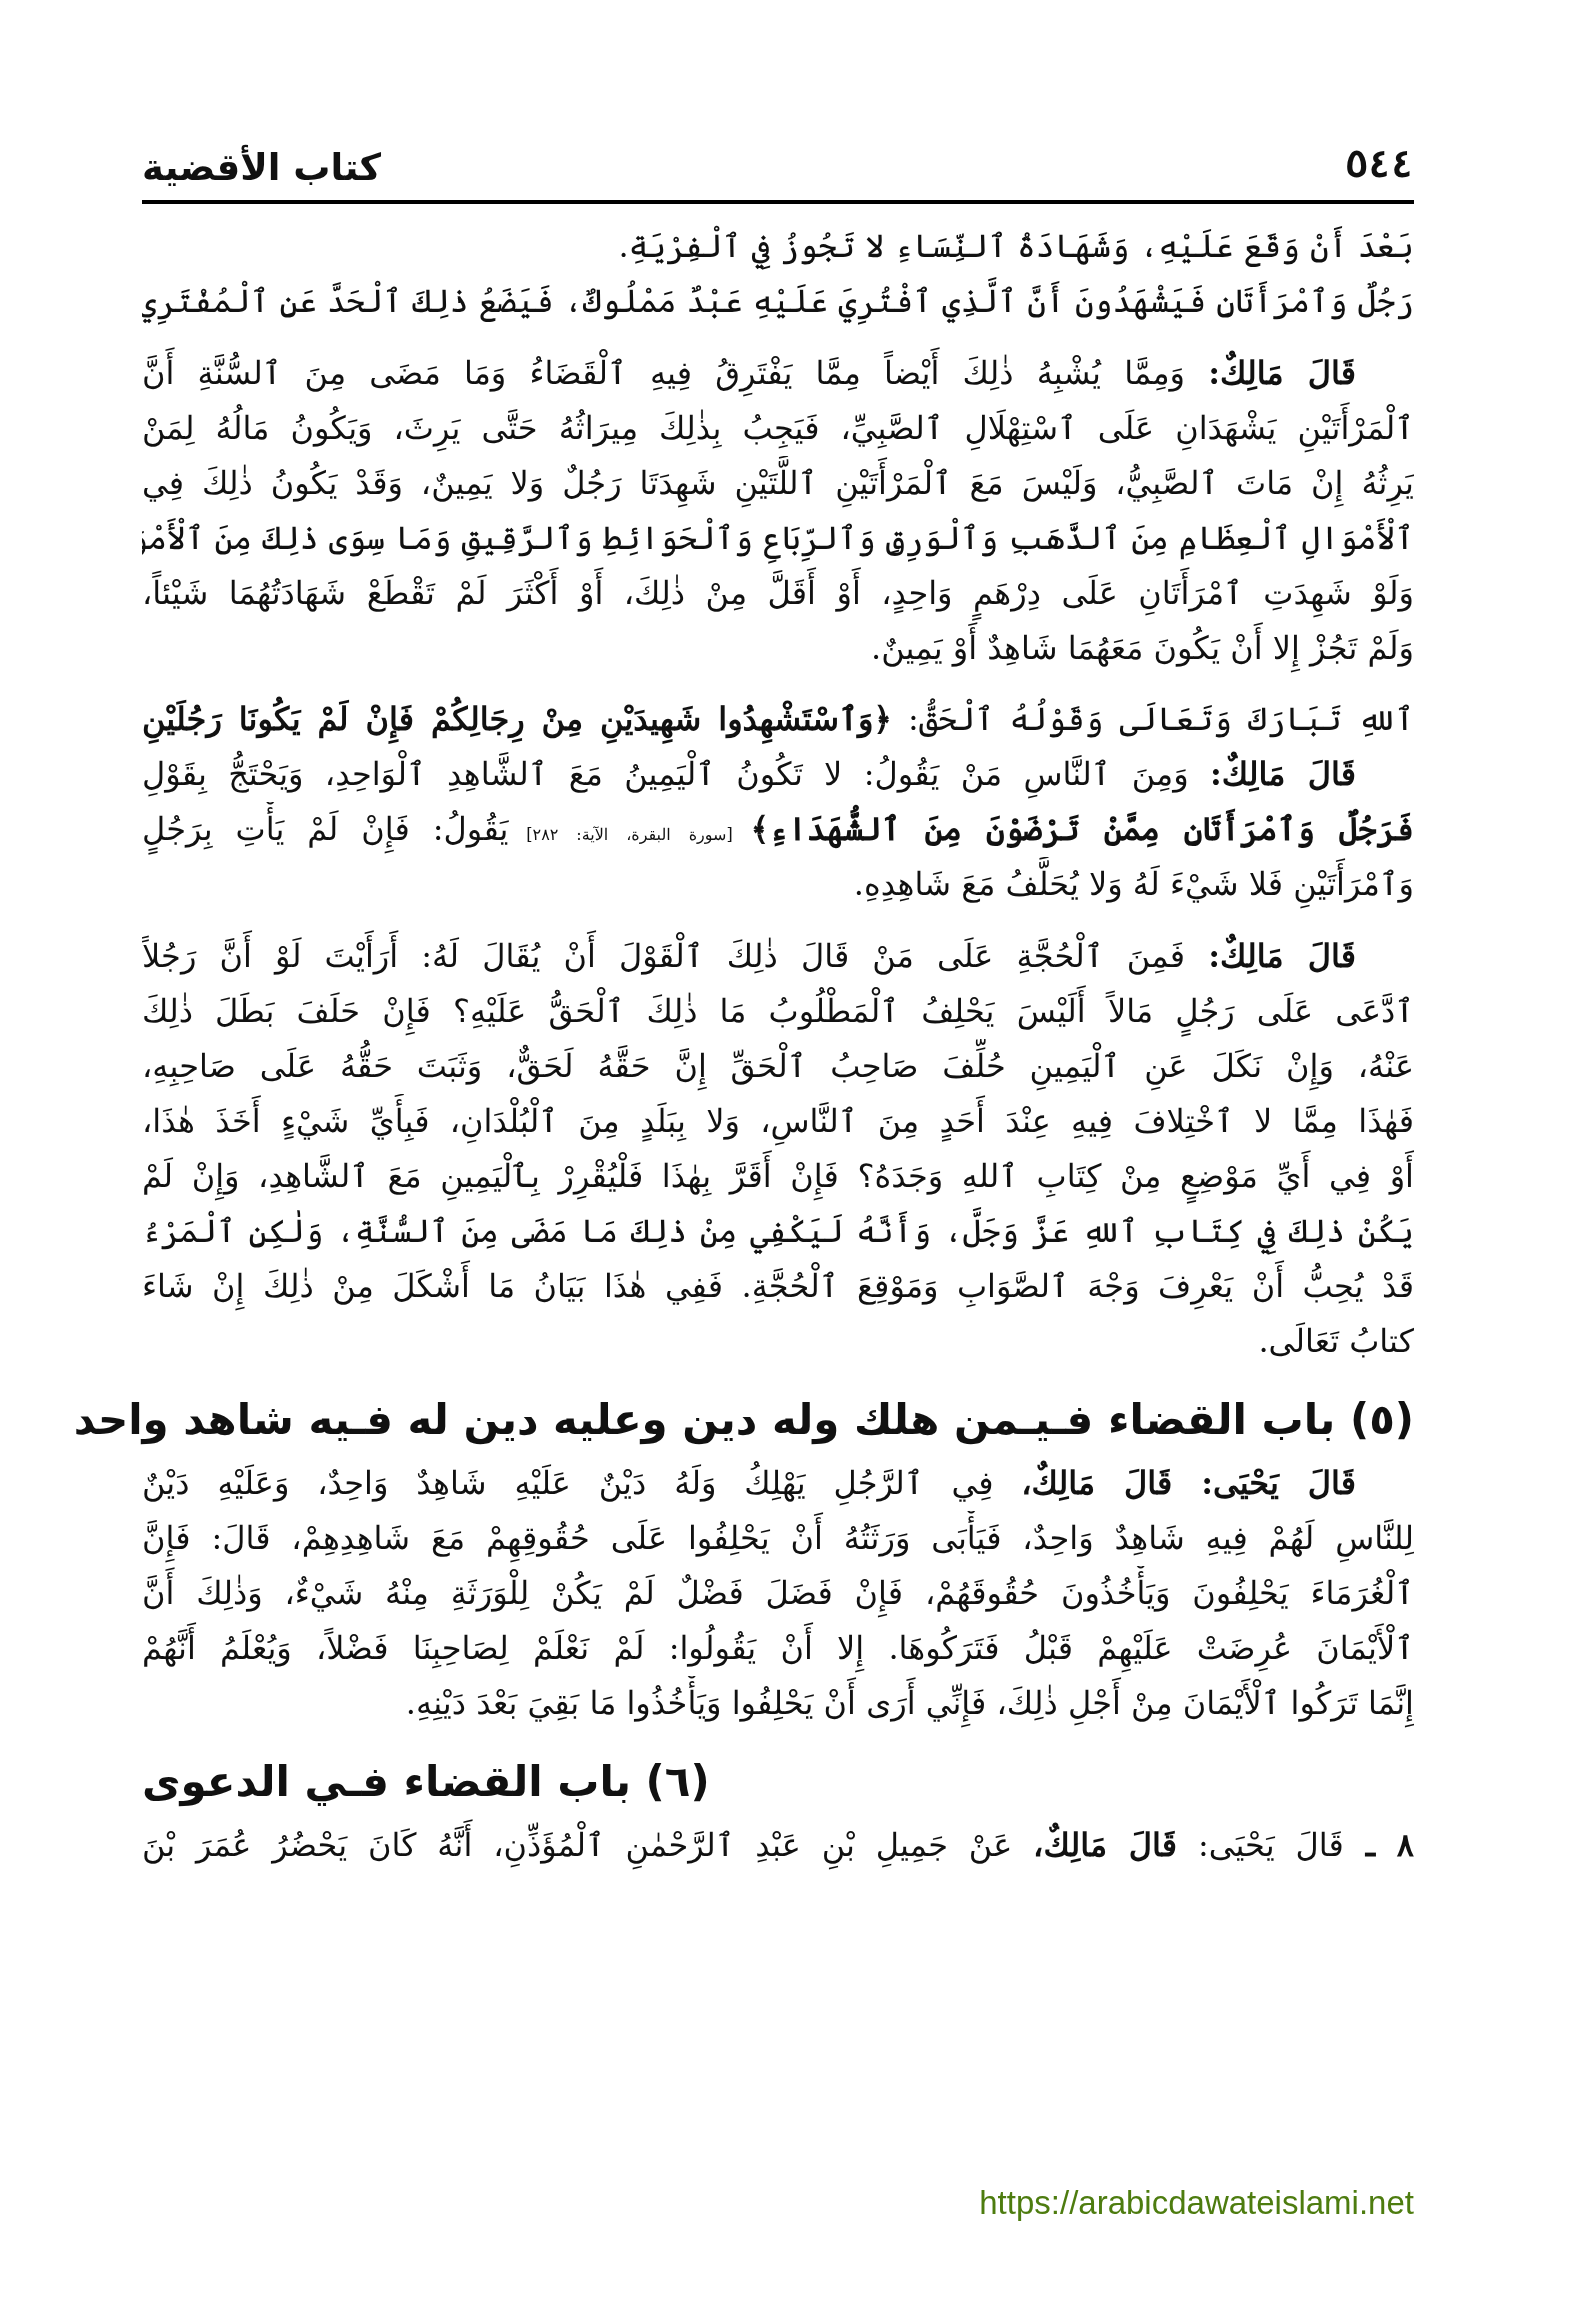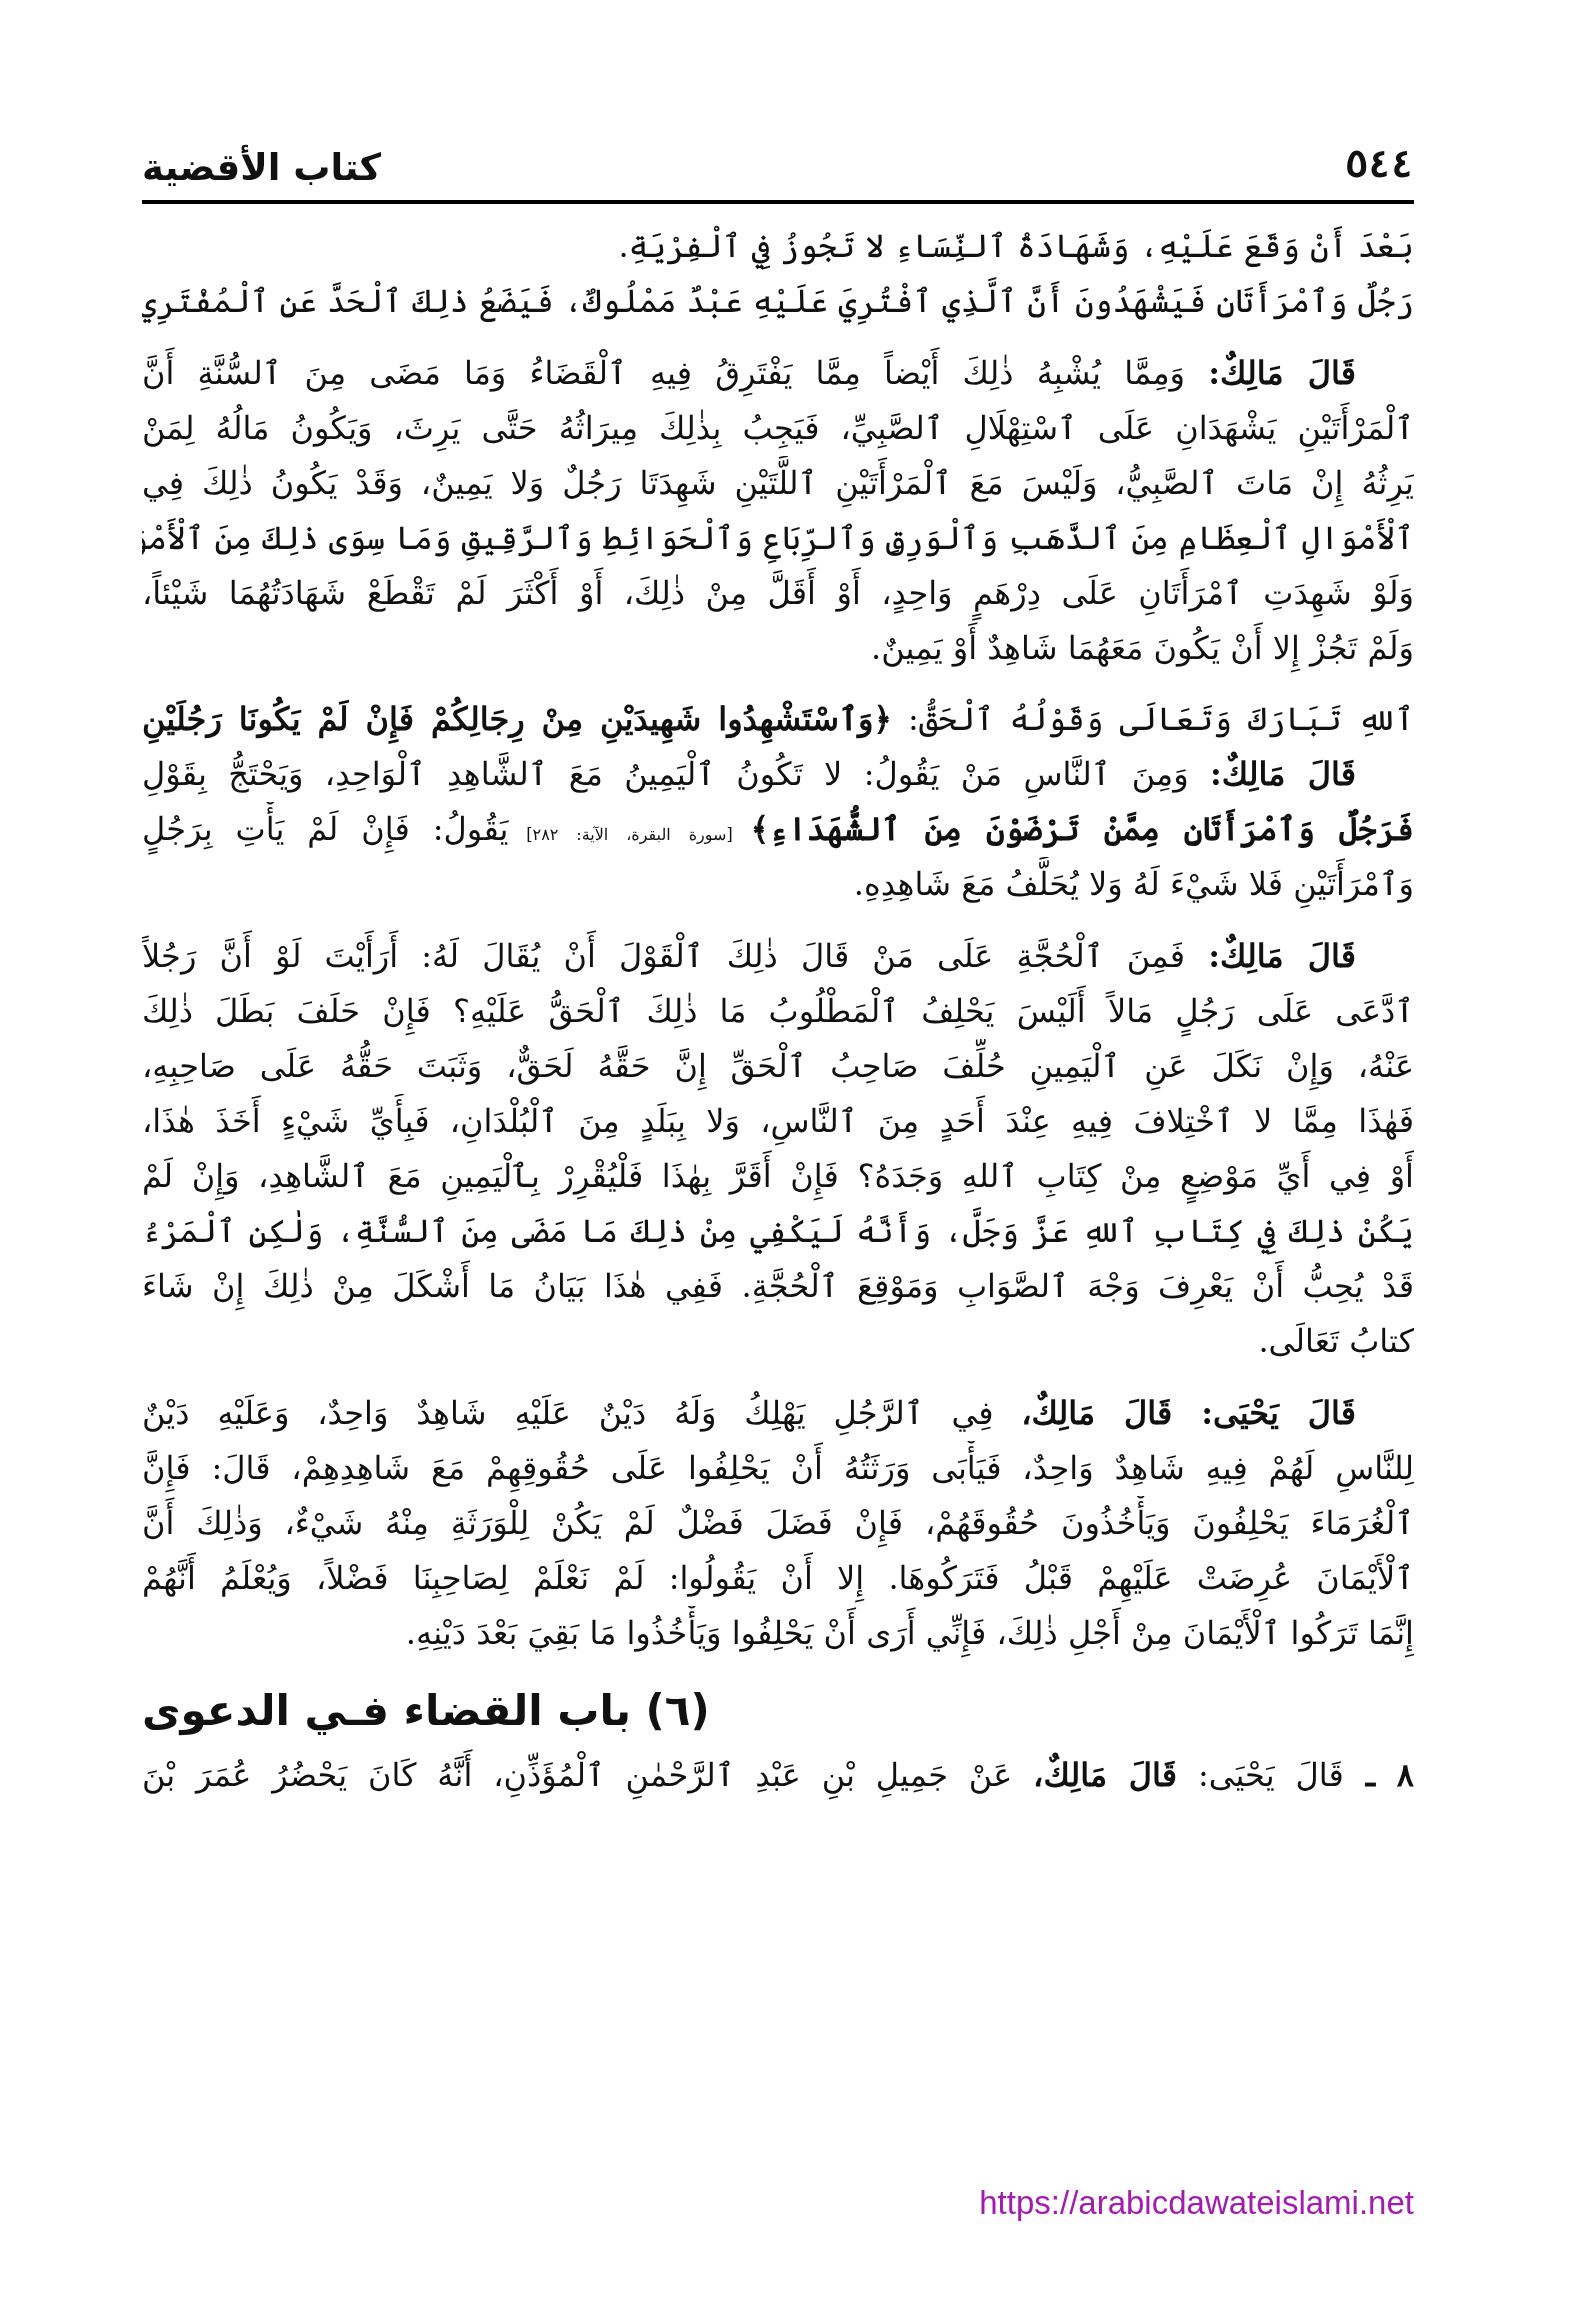"(٥) باب القضاء فـيـمن هلك" div.heading { html: none -> <div>(٥) باب القضاء فـيـمن هلك وله دين وعليه دين له فـيه شاهد واحد</div> }
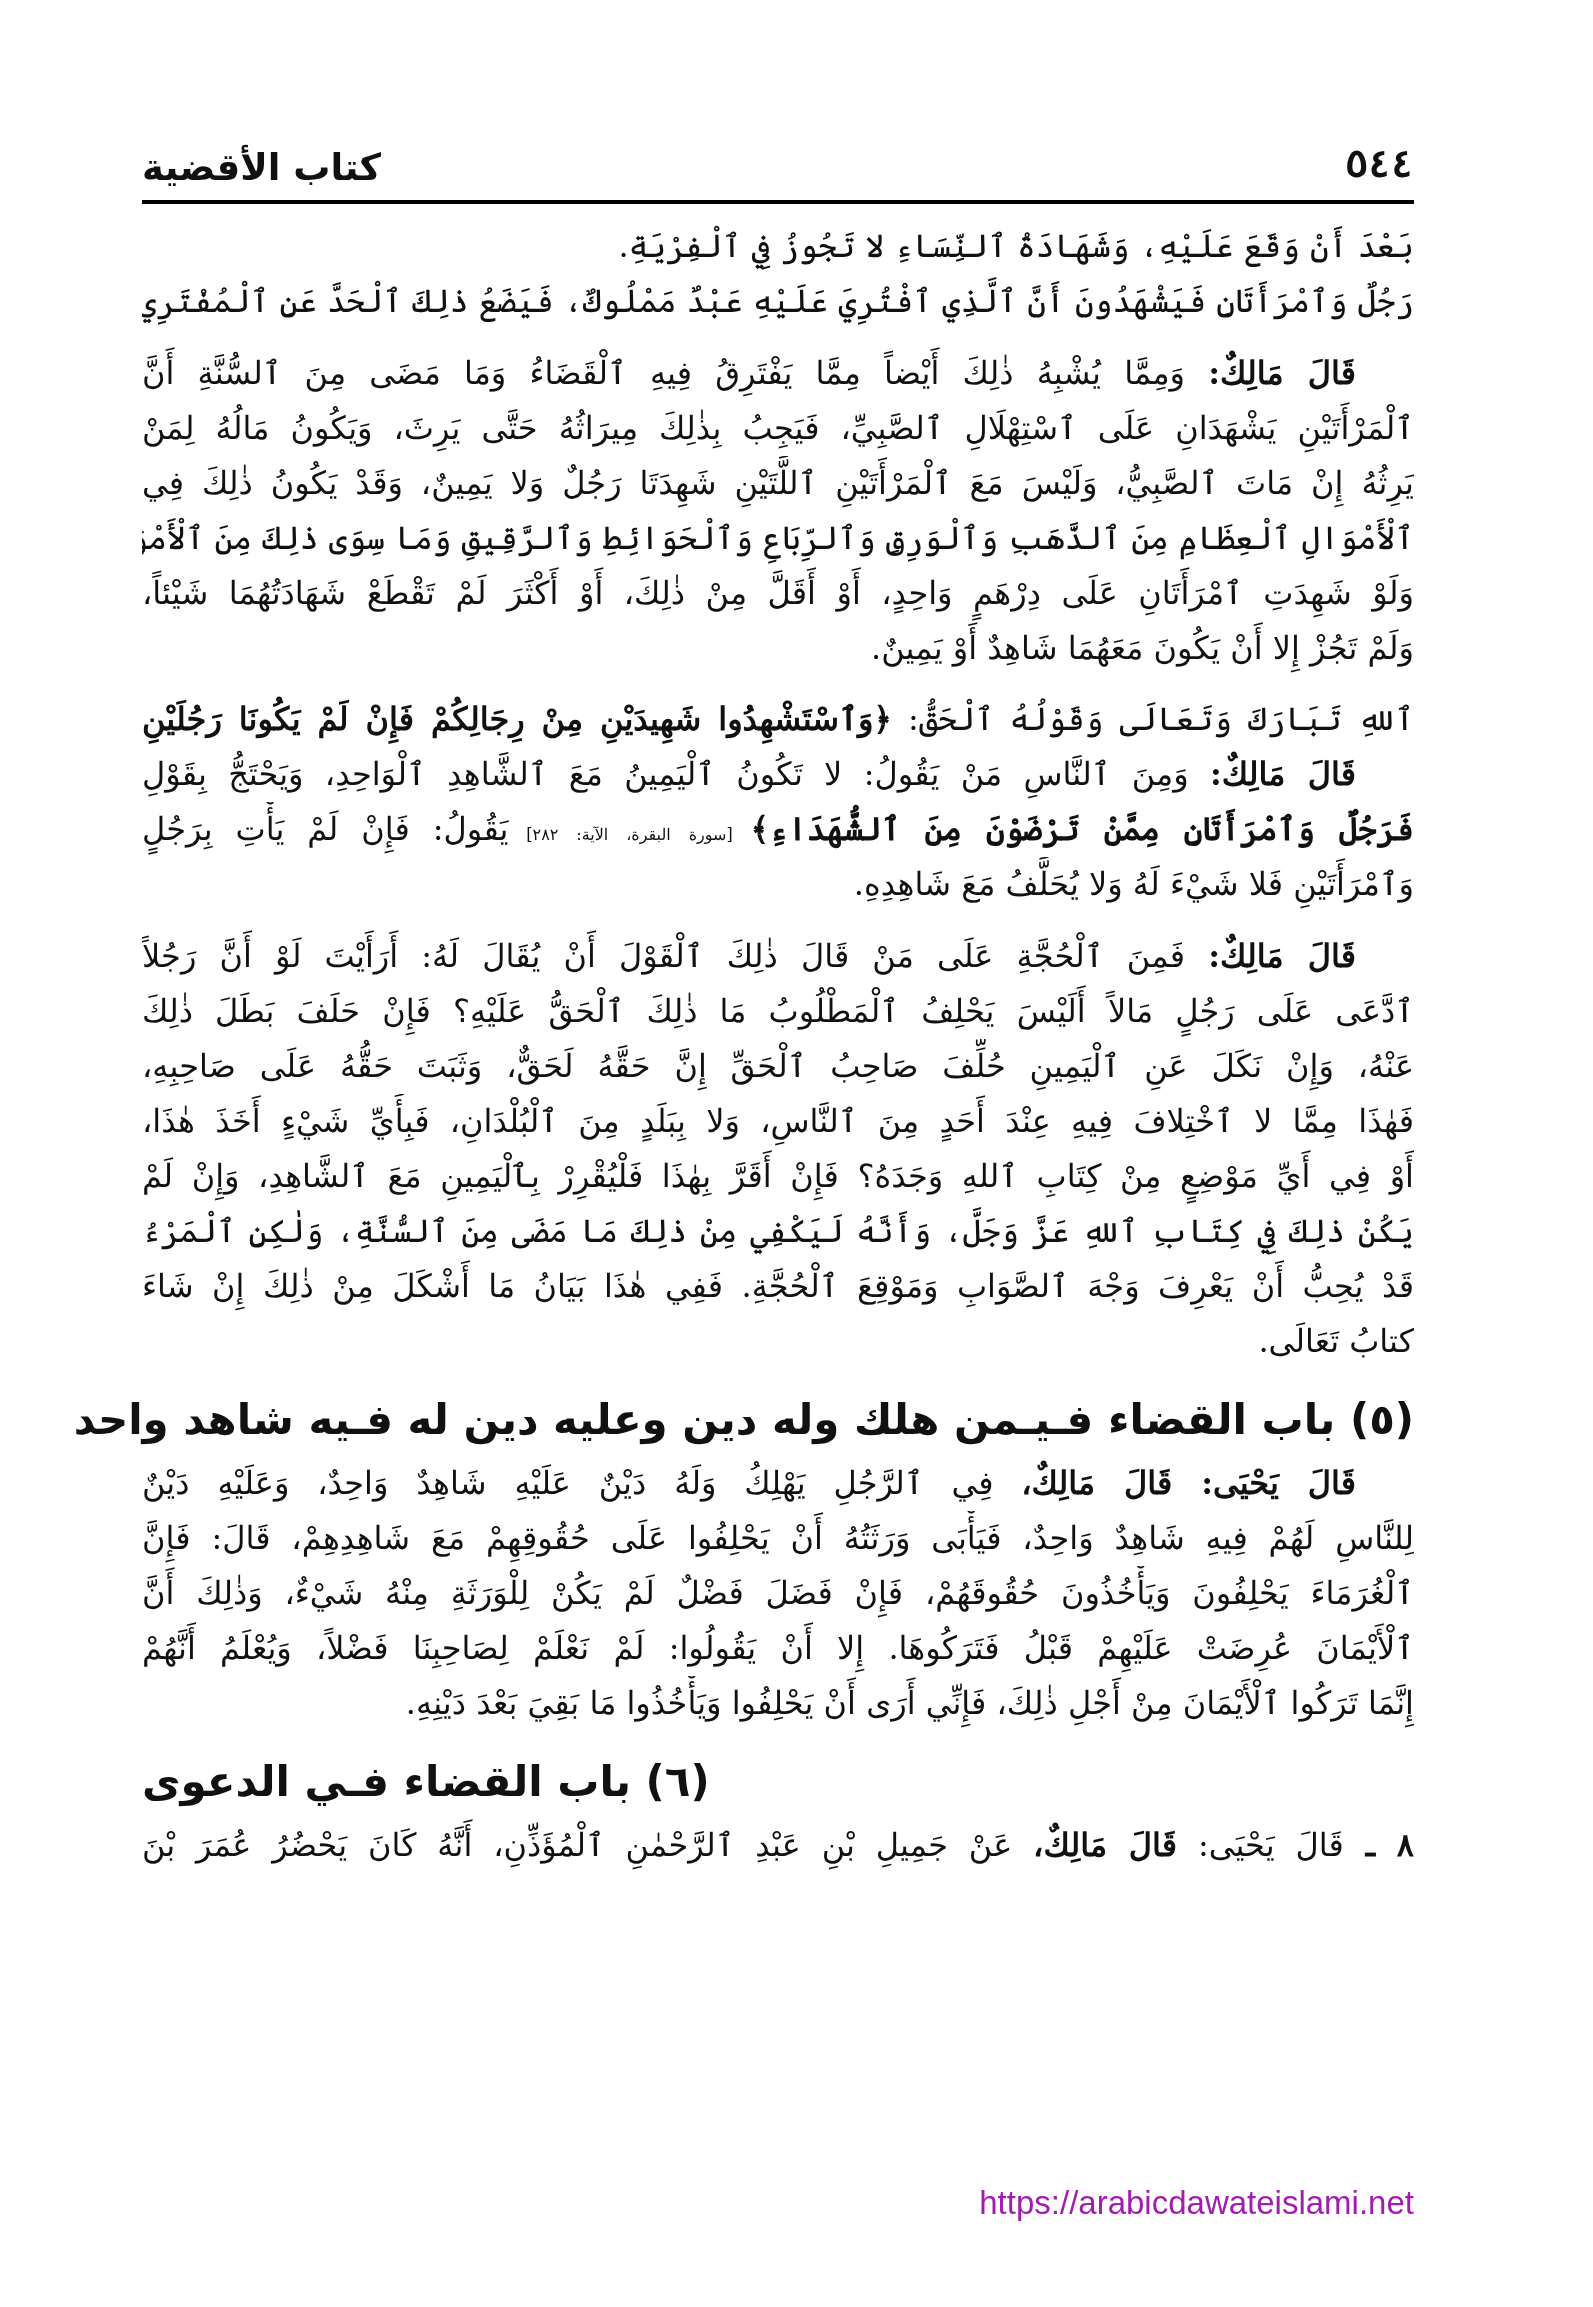"https://arabicdawateislami.net" .watermark { color: #a21caf -> #4d7c0f }
